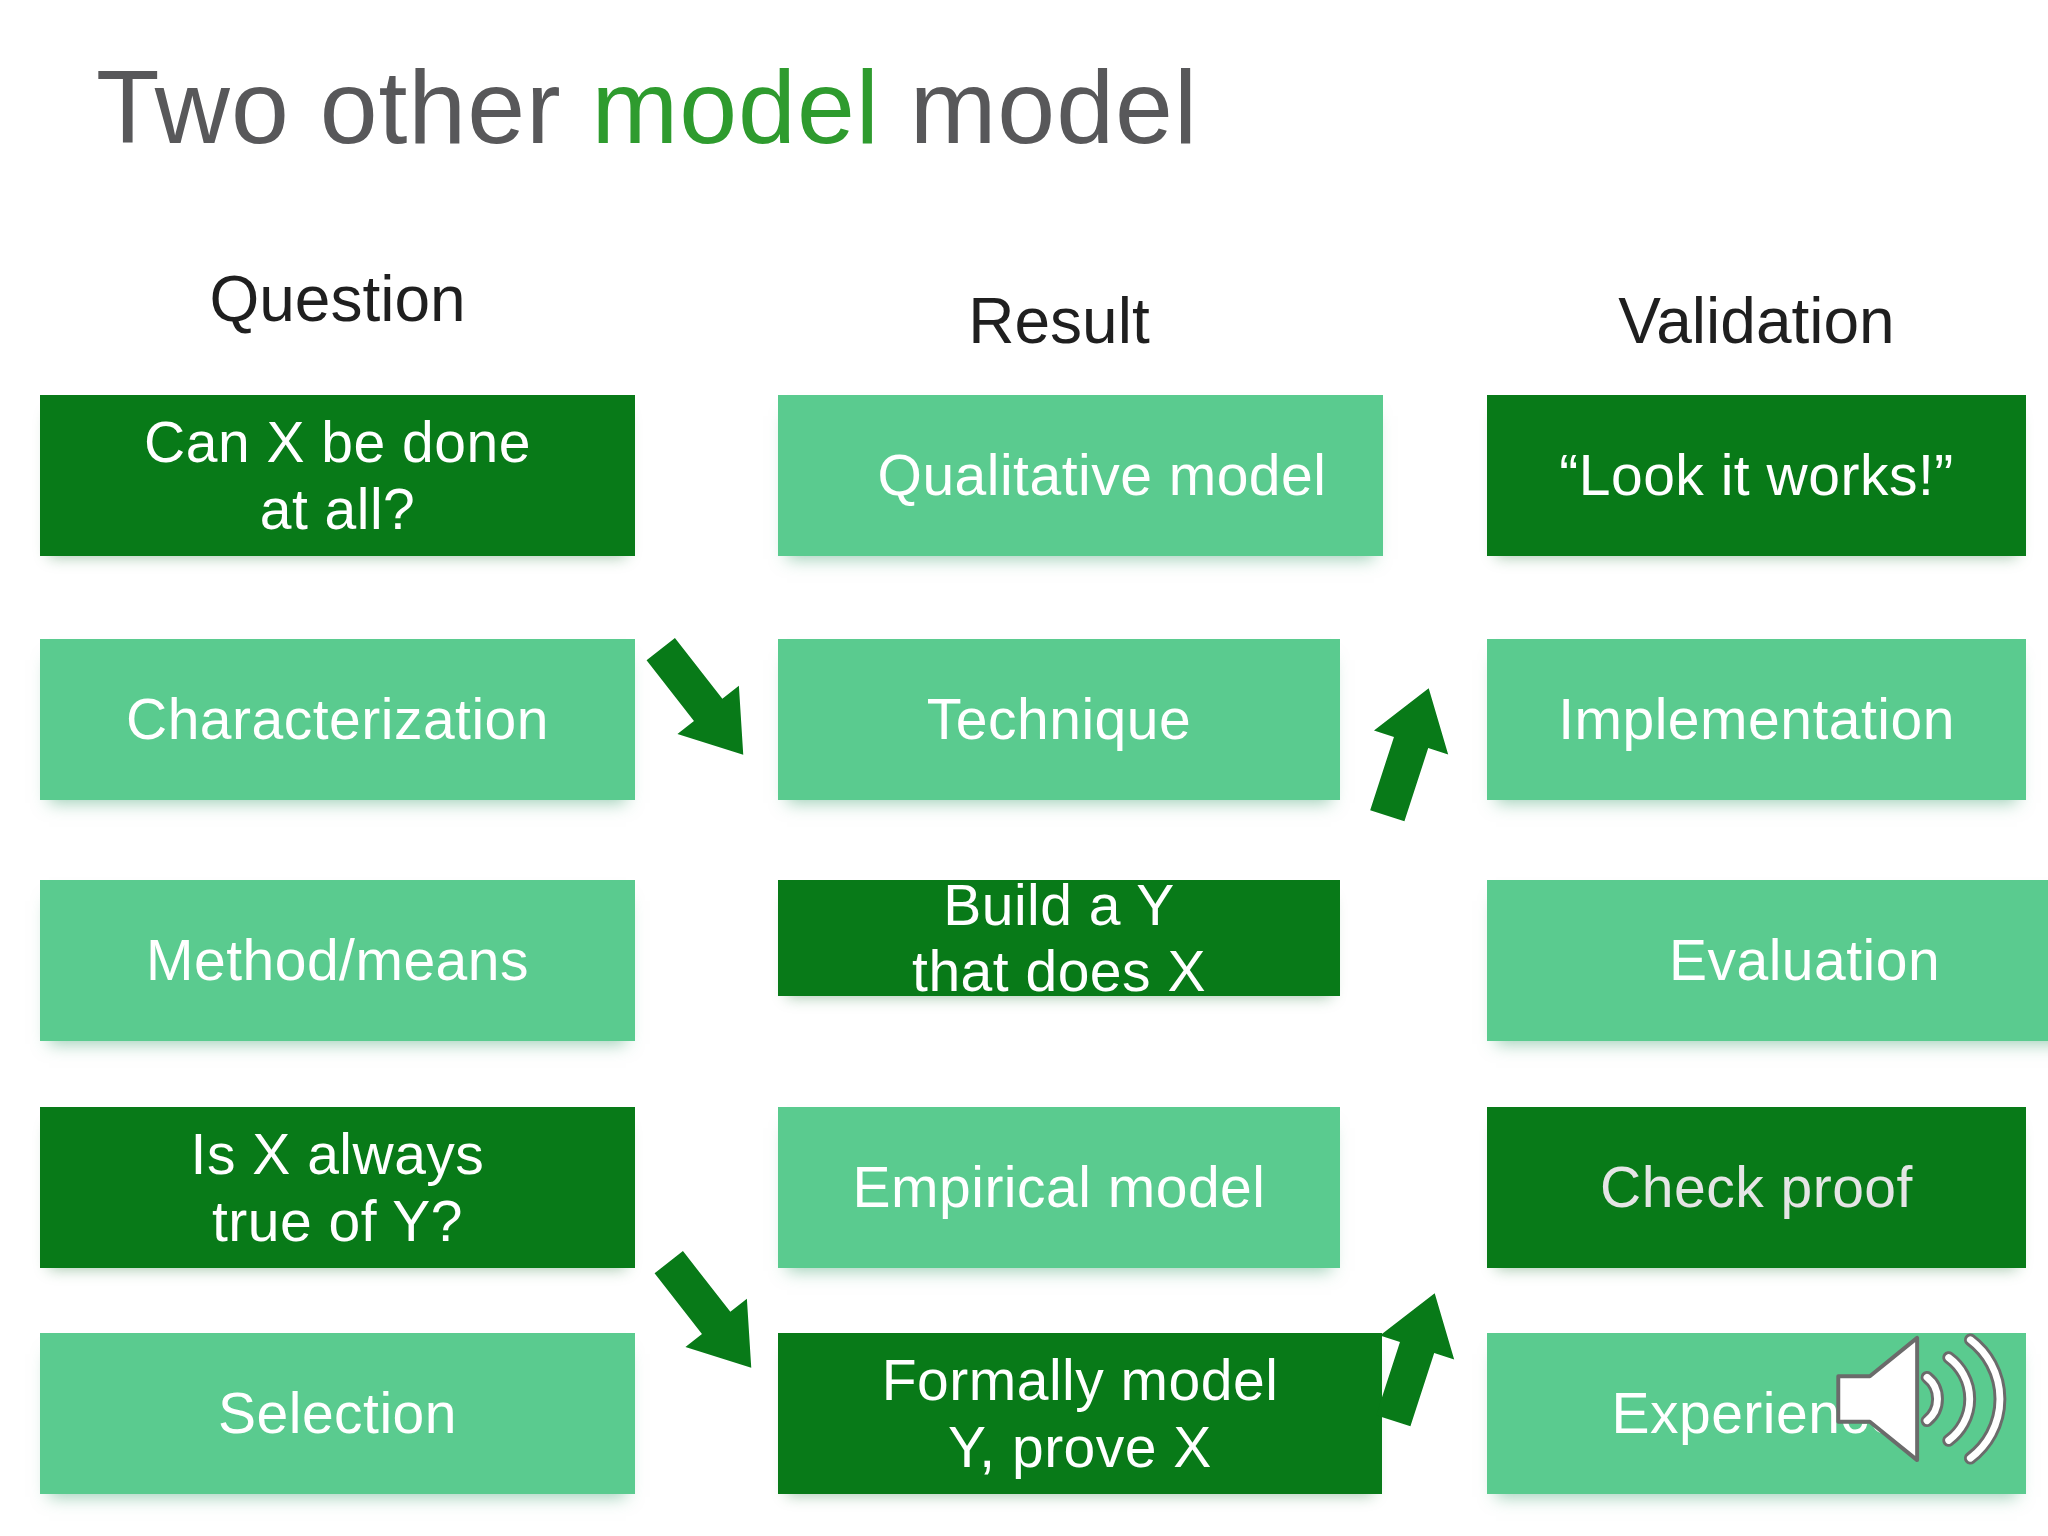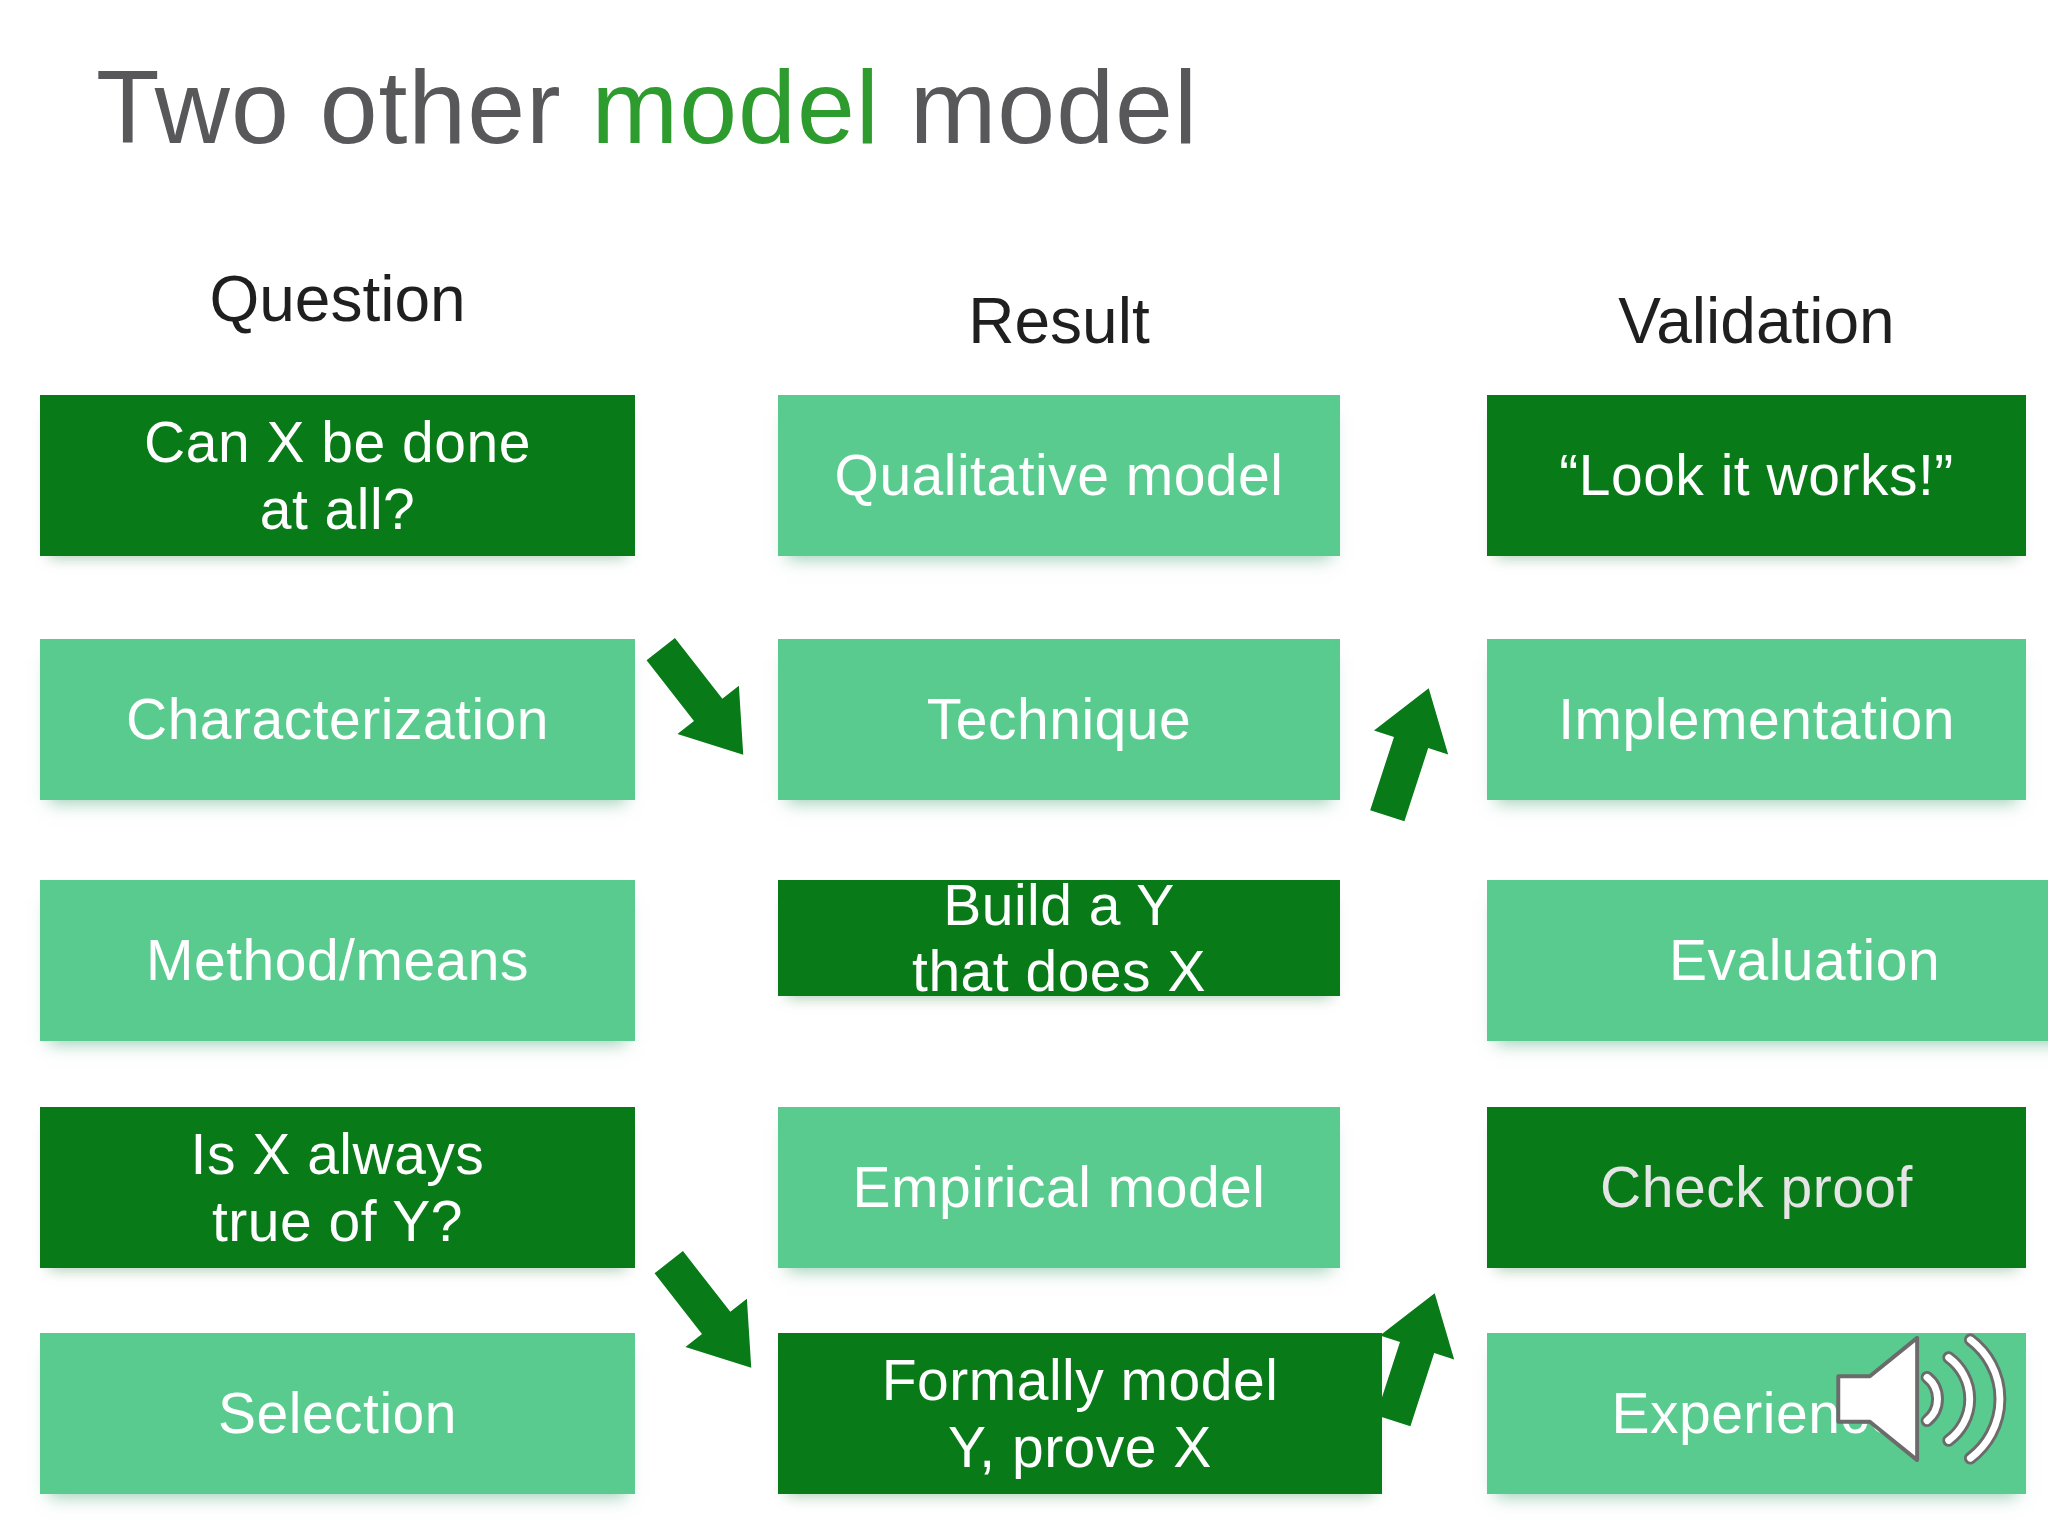"Qualitative model" div.cell { padding-left: none -> 43px }
